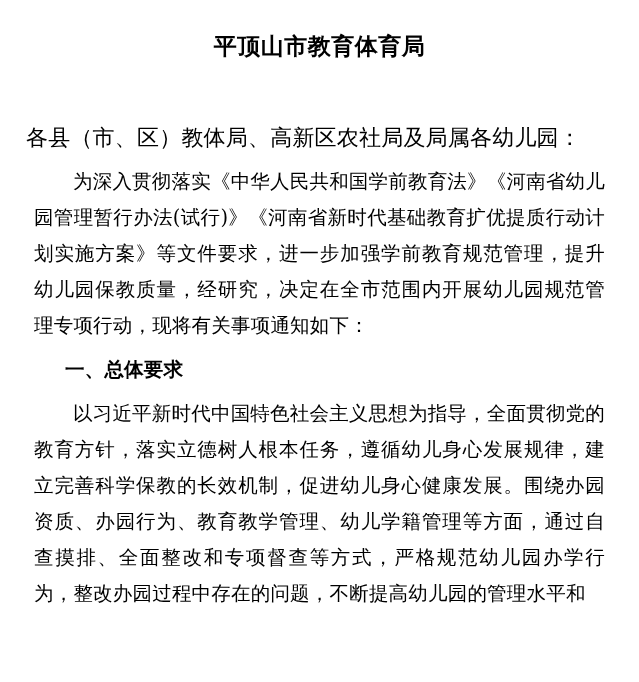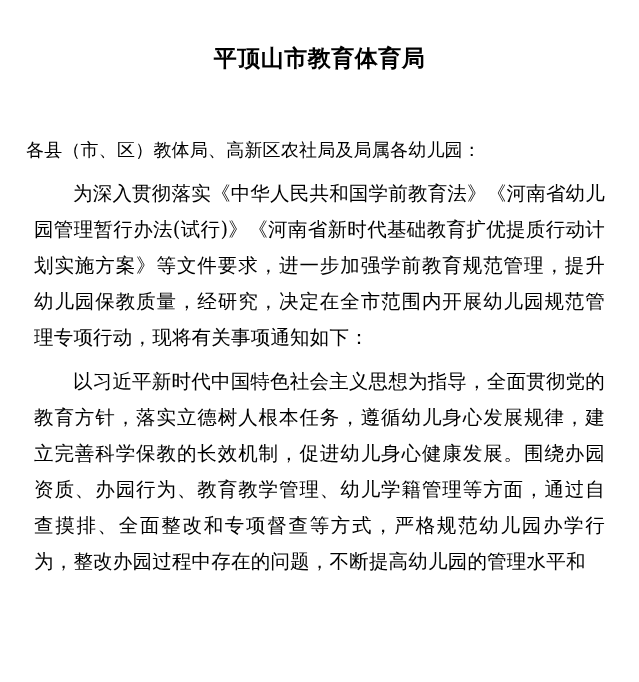"平顶山市教育体育局" .doc-title { margin: 16px 22px -> 4px 22px }
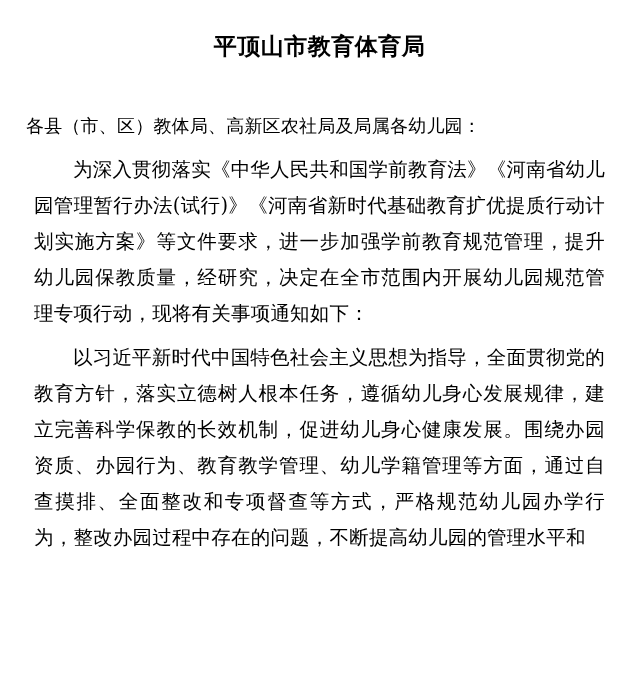"各县（市、区）教体局、高新区农社局及局属各幼儿园：" .addressee { font-size: 18px -> 22px; margin-top: 4px -> 16px }
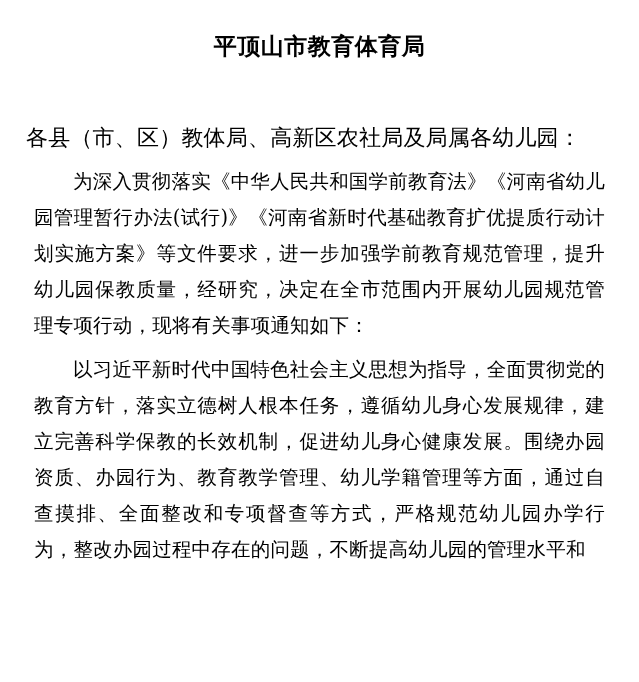"一、总体要求" p.section-heading { html: none -> <p>一、总体要求</p> }
